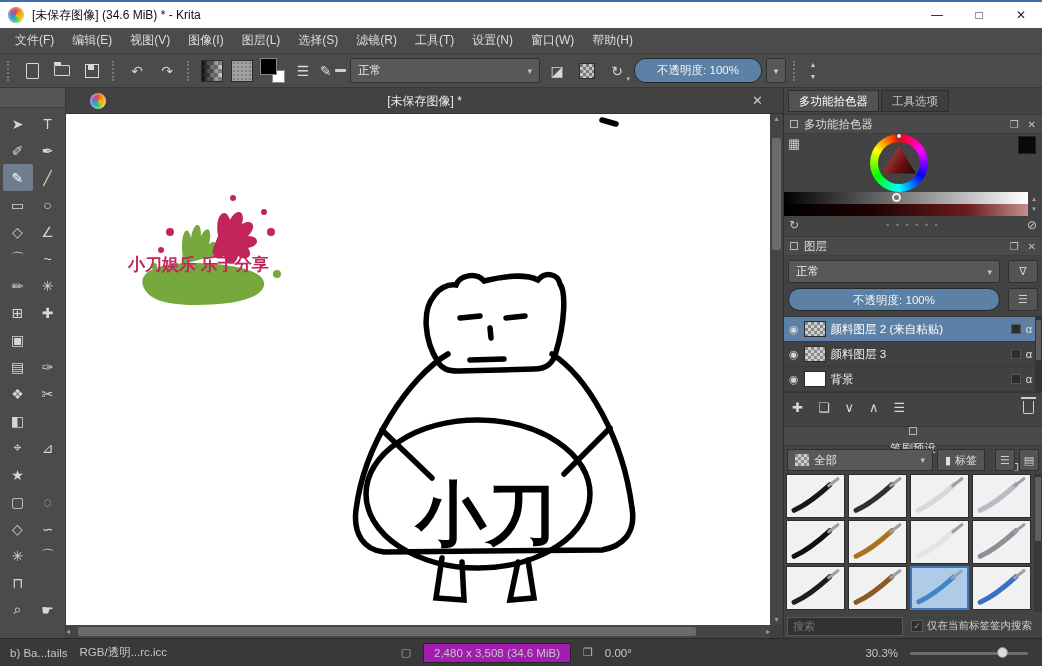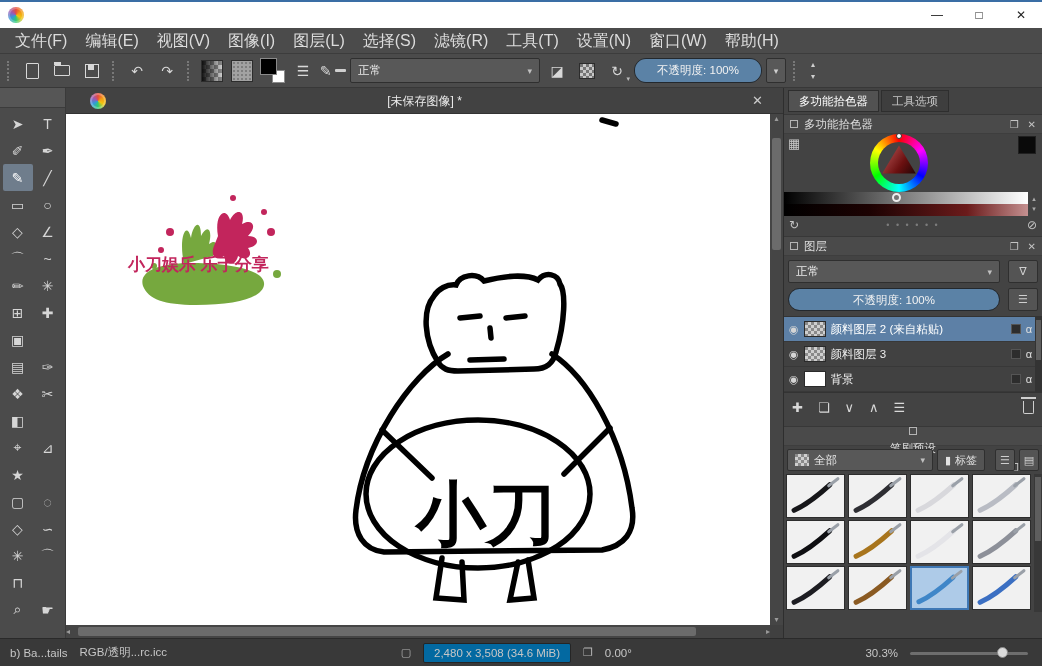"[未保存图像] (34.6 MiB) * -" div.title-text { html: none -> <div>[未保存图像] (34.6 MiB) * - Krita</div> }
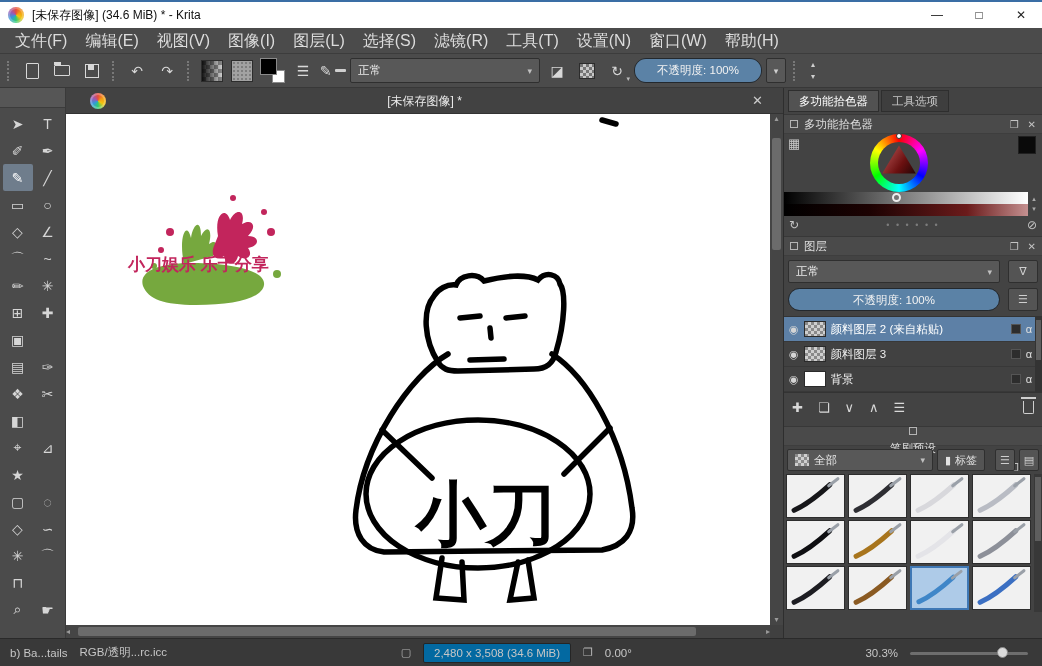"文件(F)" .menu-item { font-size: 16px -> 12px }
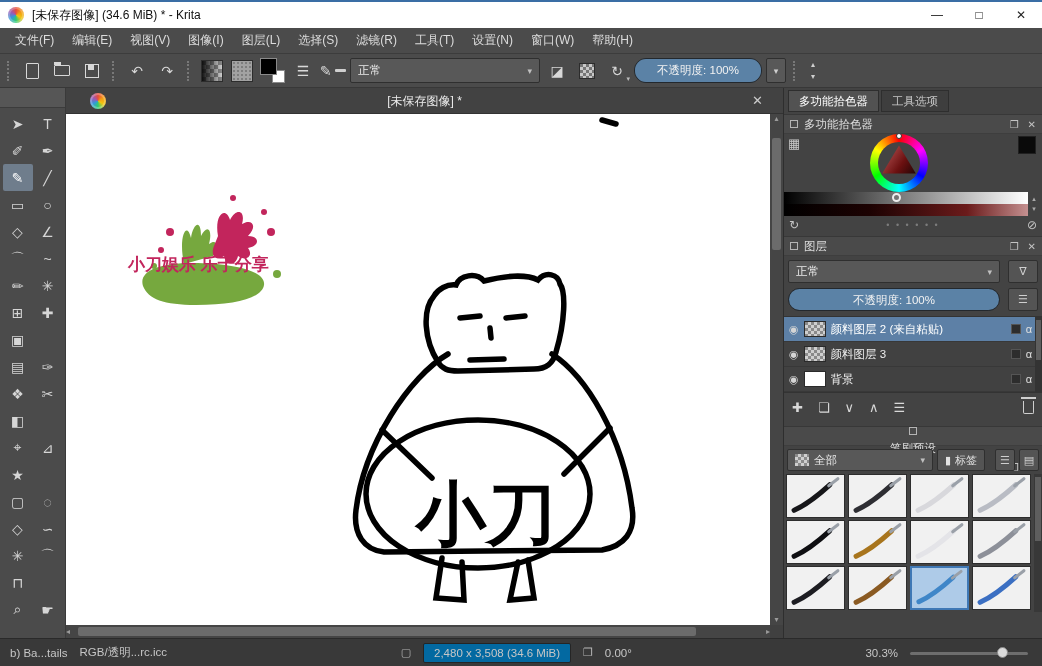"搜索" div.bp-search { html: none -> <div> <input> <span> <span>✓</span> </span> <span>仅在当前标签签内搜索</span> </div> }
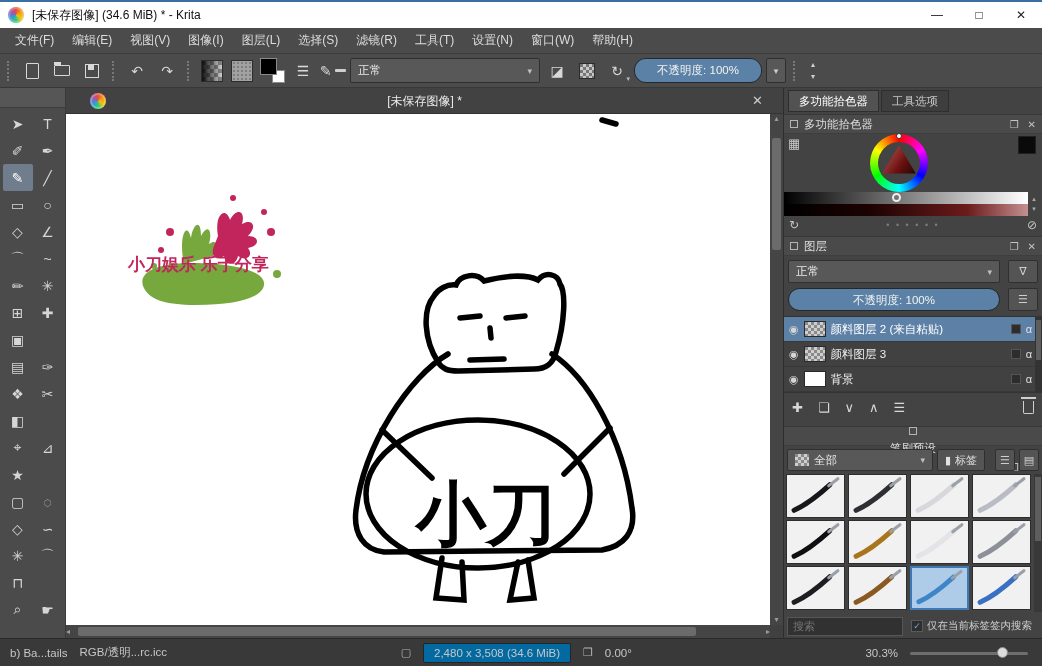"2,480 x 3,508 (34.6 MiB)" .sb-box { background: #0369a1 -> #a21caf }
